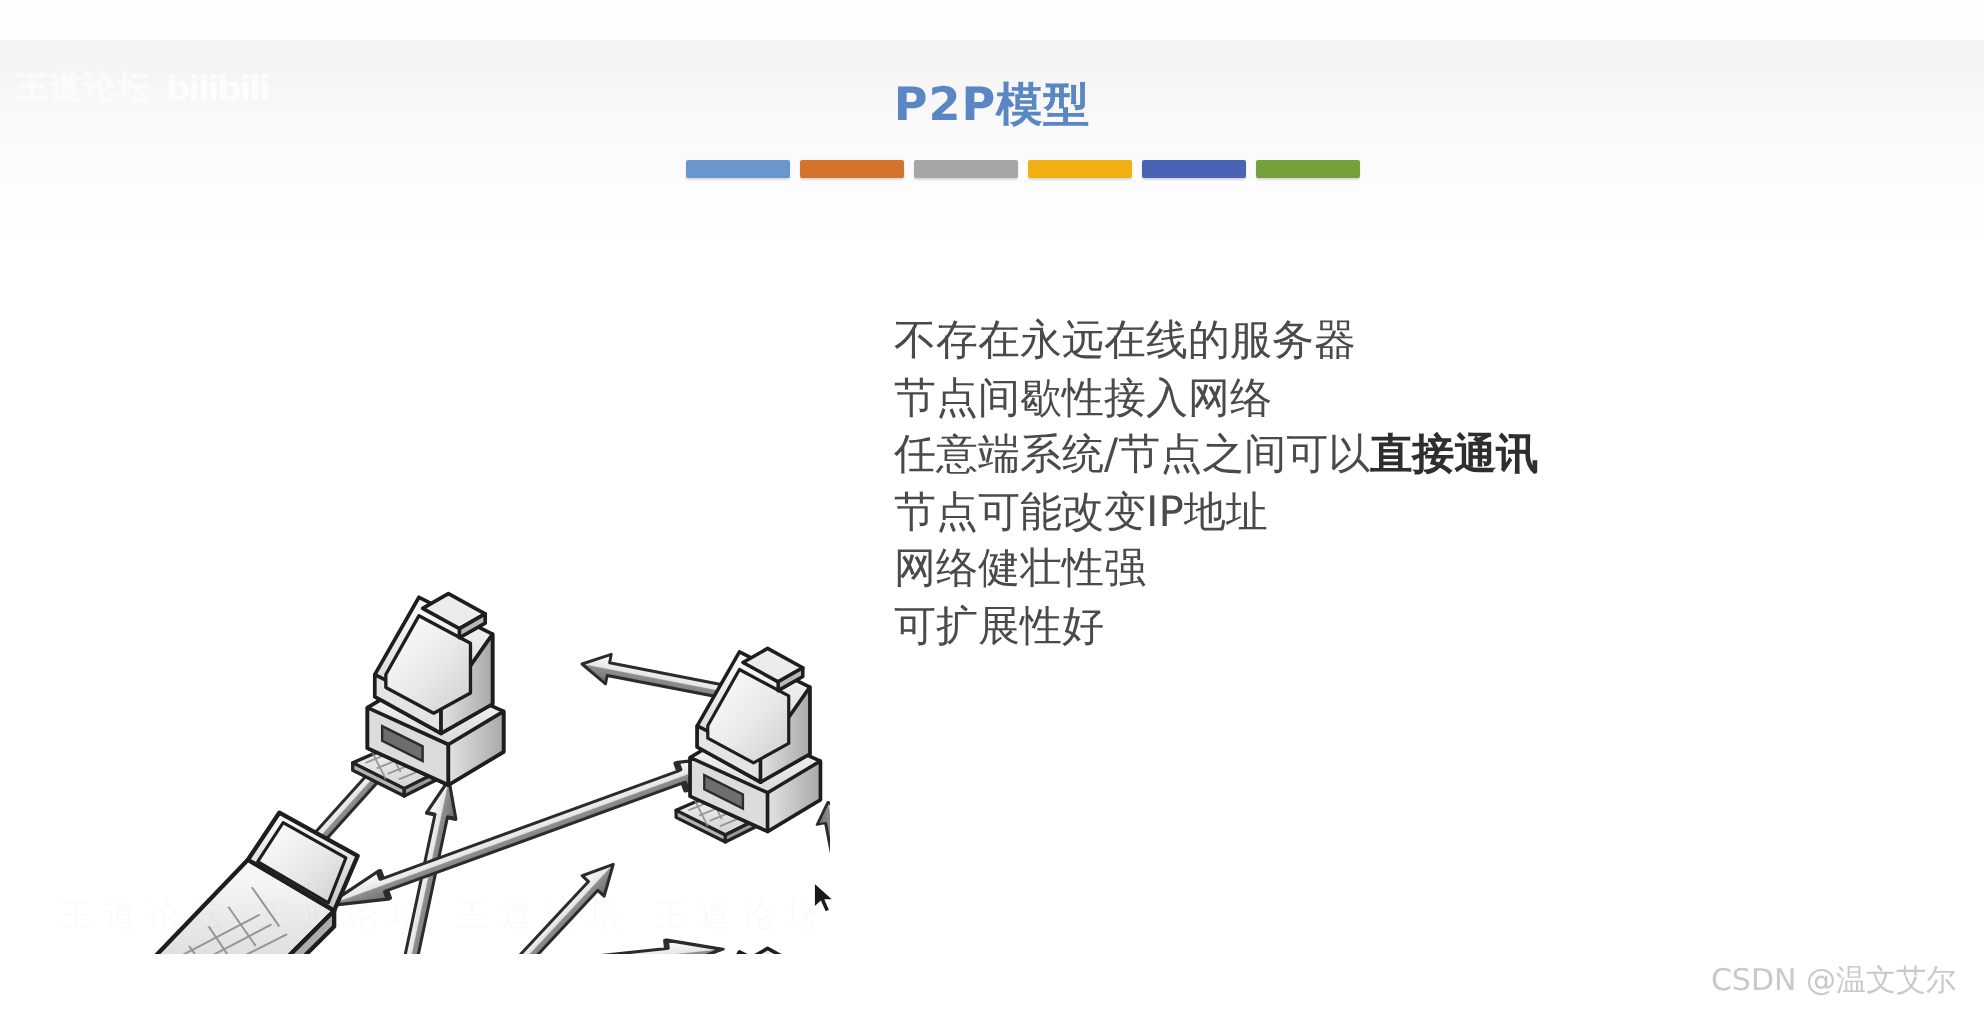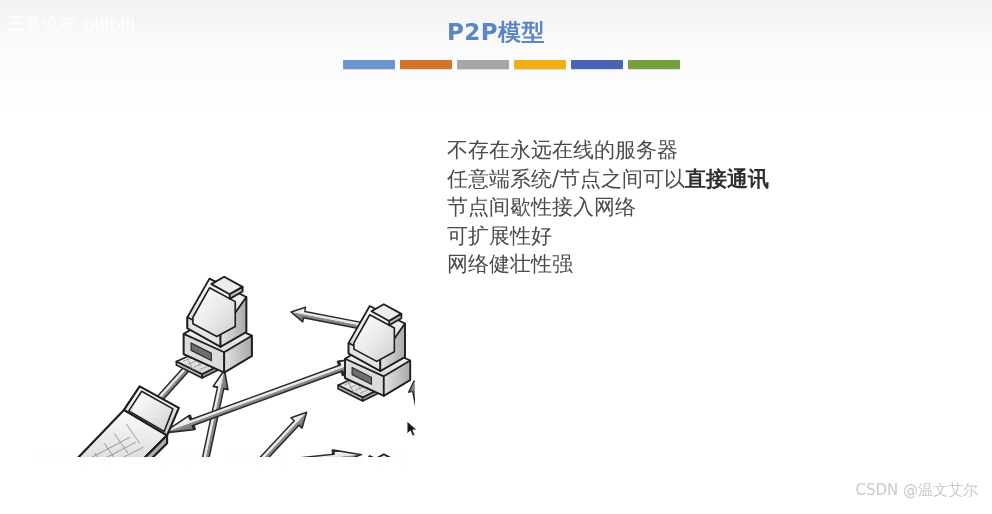"P2P模型" .slide { margin-top: none -> 20px }
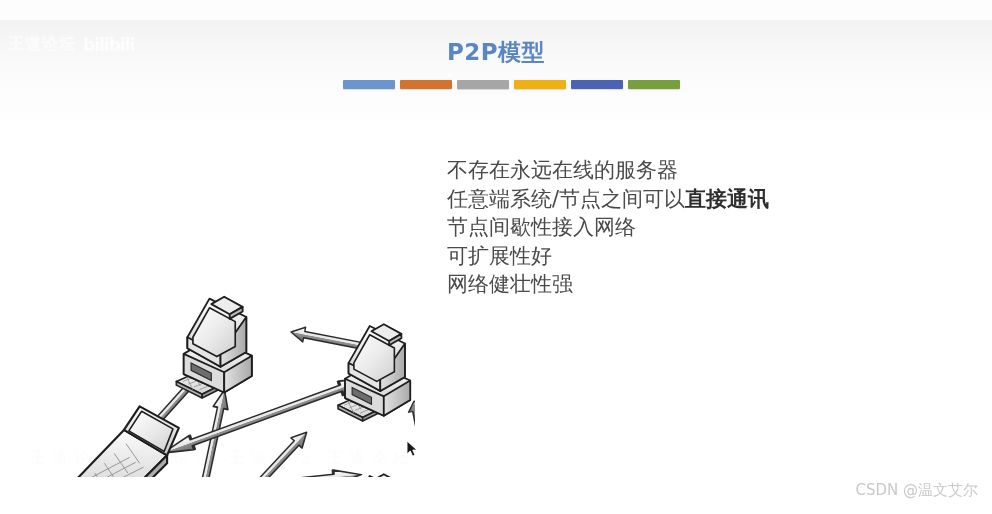"任意端系统/节点之间可以直接通讯" div.bl { order: before "节点间歇性接入网络" -> after "节点间歇性接入网络" }
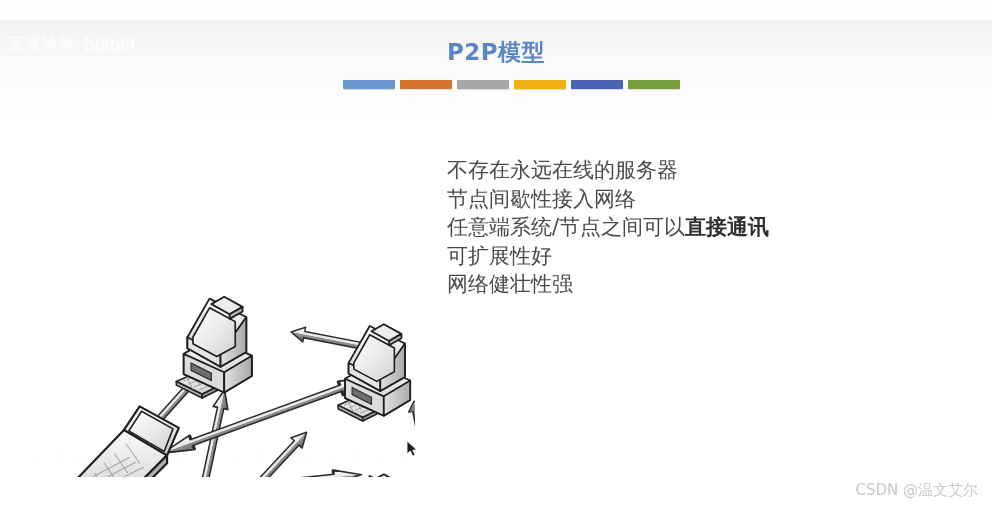"节点可能改变IP地址" div.bl { html: none -> <div> <span>节点可能改变IP地址</span> </div> }
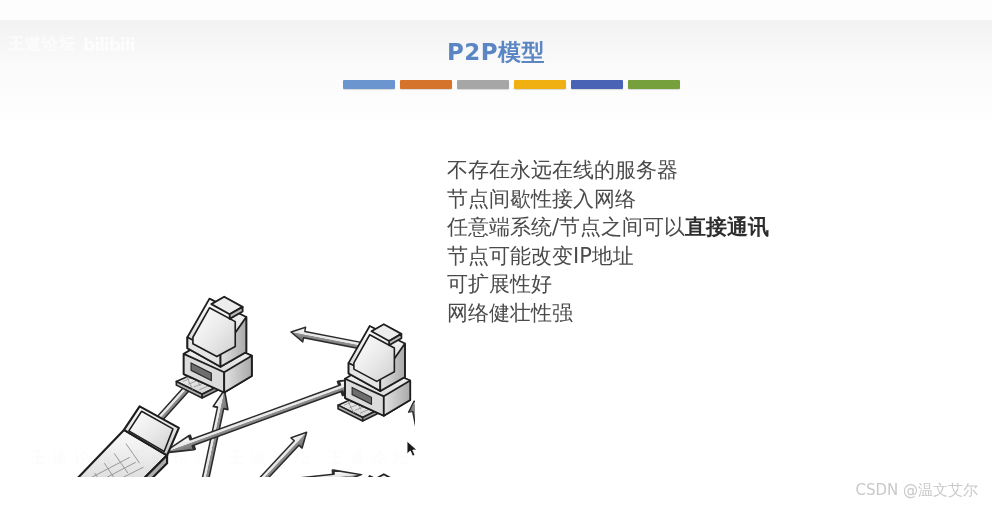"可扩展性好" div.bl { order: before "网络健壮性强" -> after "网络健壮性强" }
